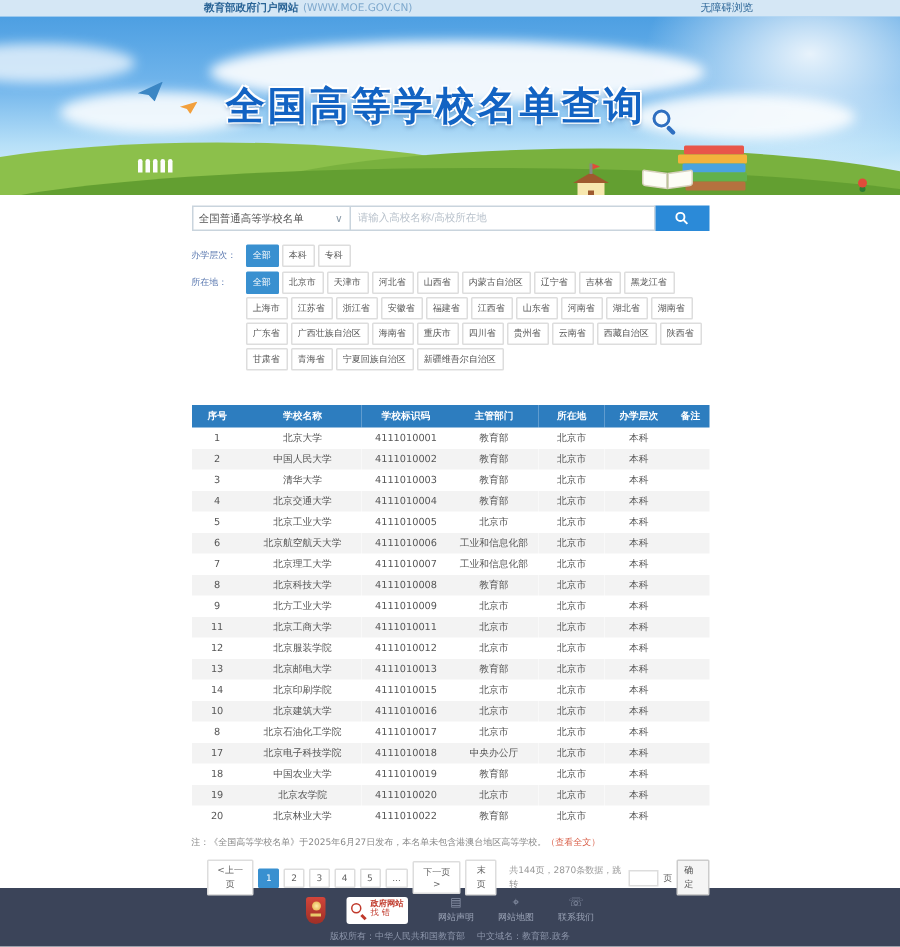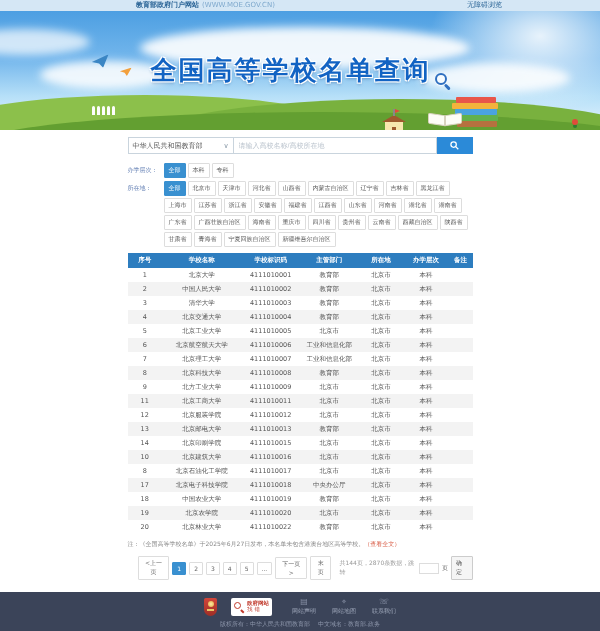"中华人民共和国教育部" span { text: 中华人民共和国教育部 -> 全国普通高等学校名单 }
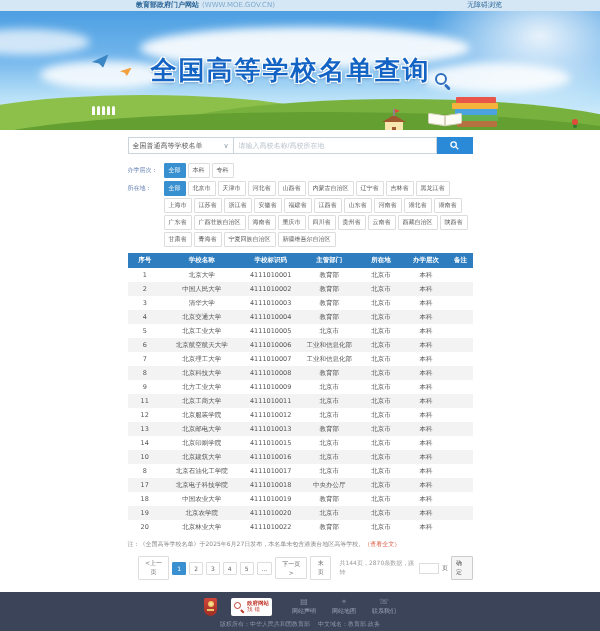"序号" .tablewrap { margin-top: 6px -> 23px }
